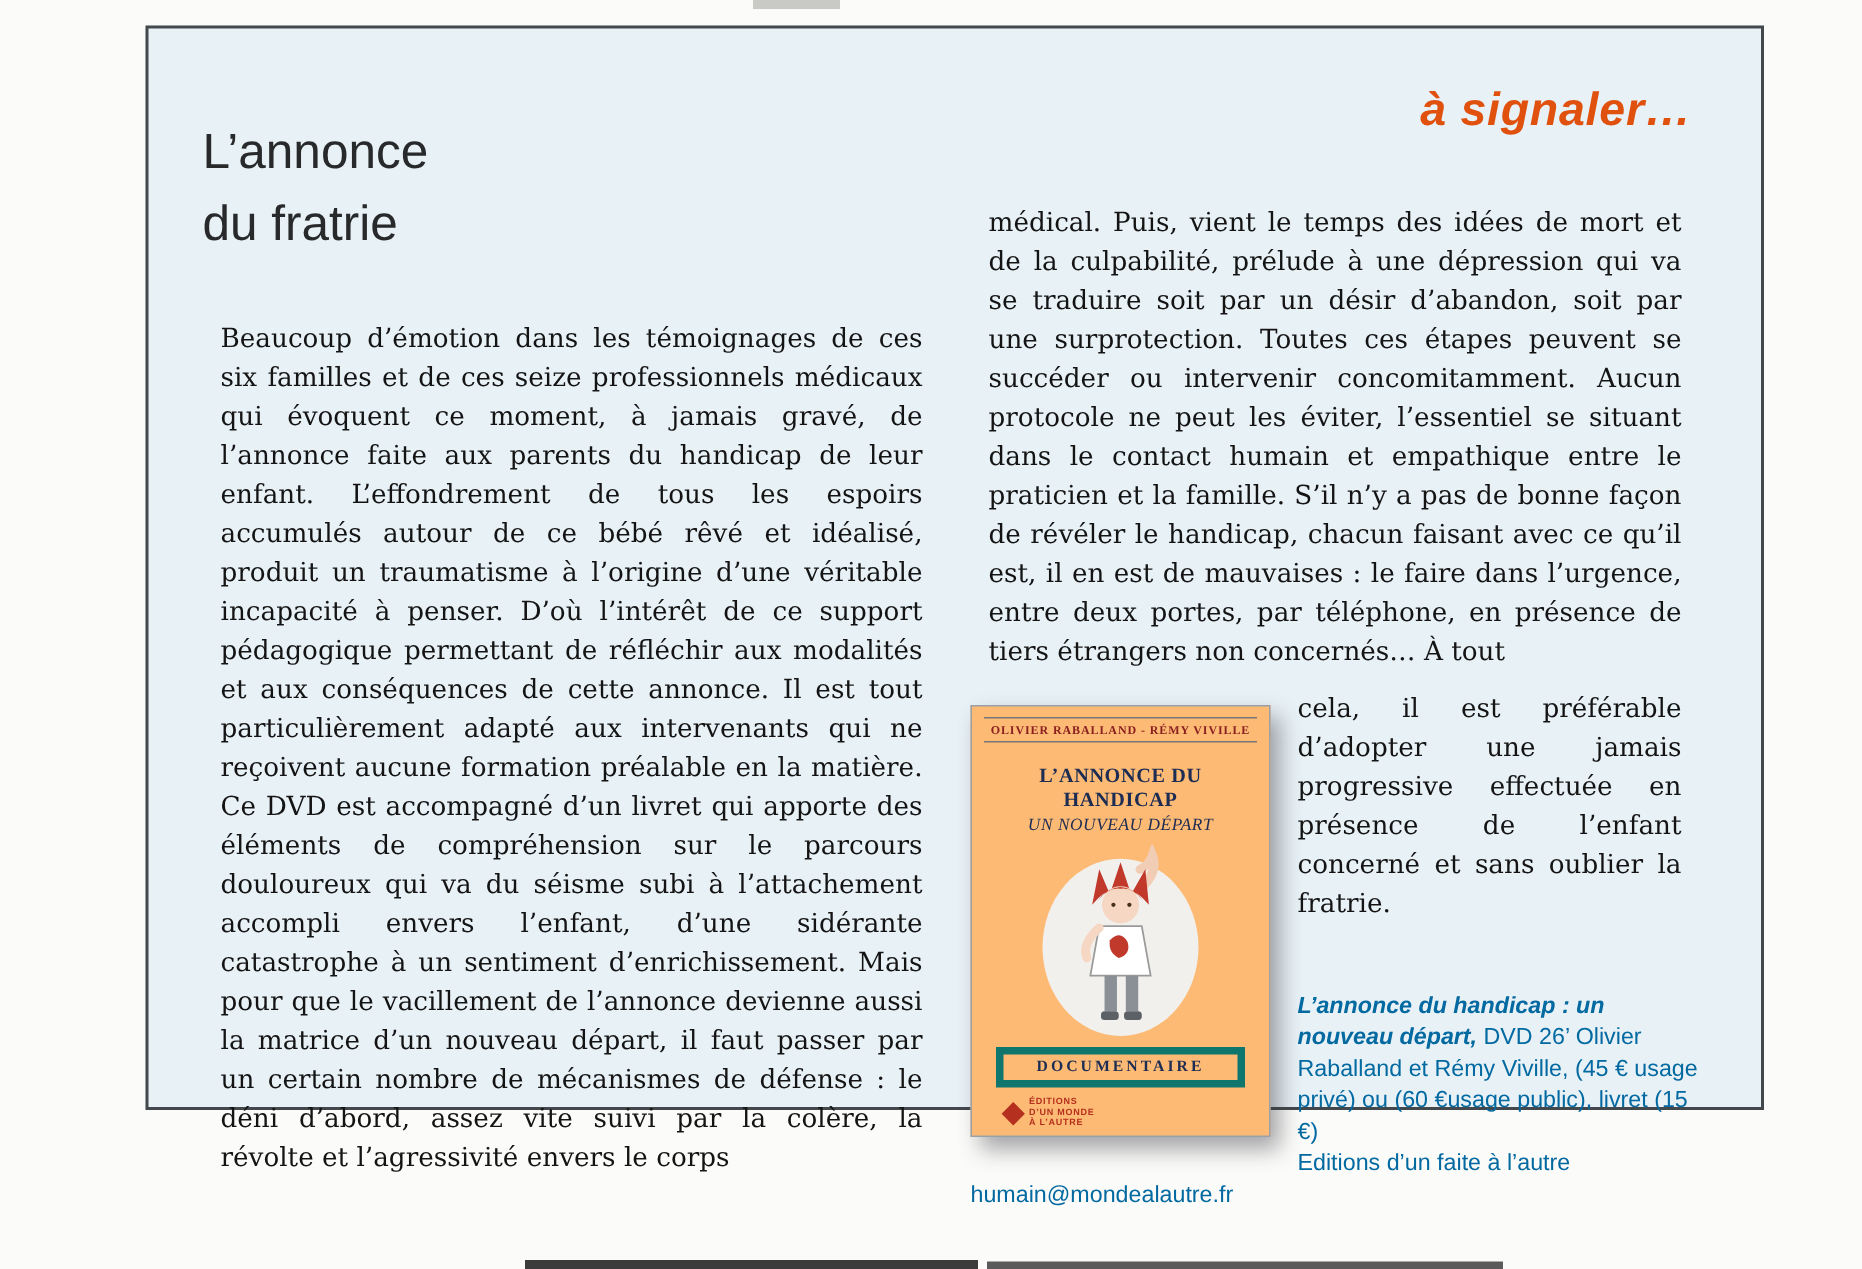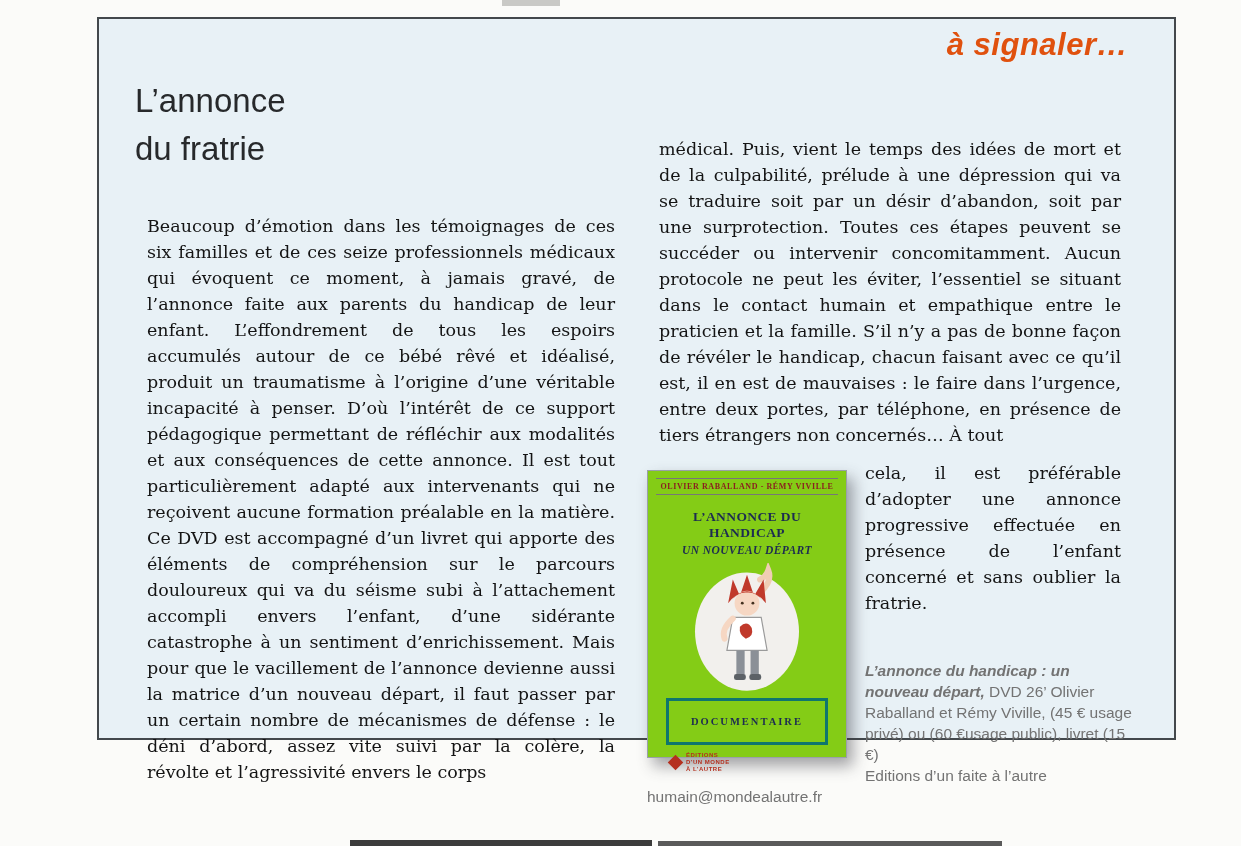"à signaler…" .section-label { top: 8px -> 36px }
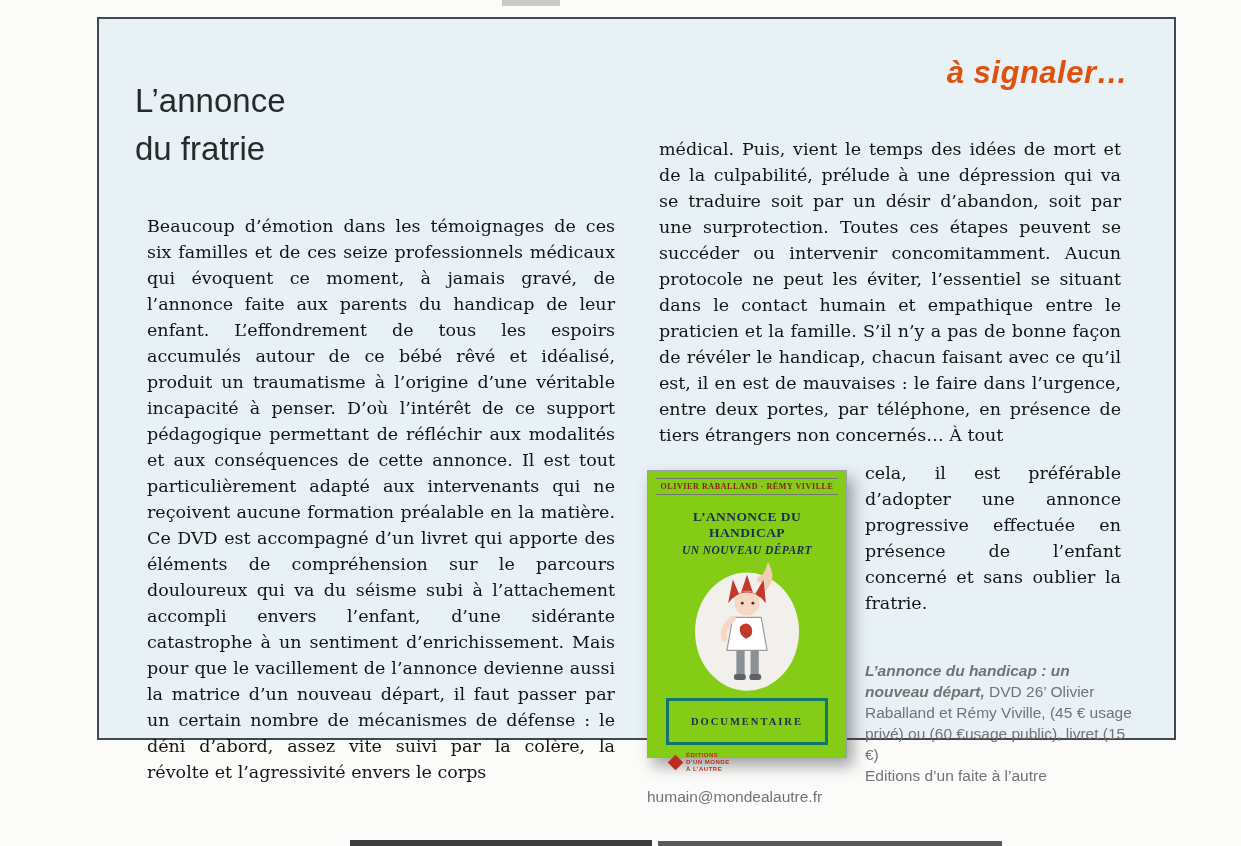"cela, il est préférable d’adopter" p.body-text { text: annonce -> jamais }
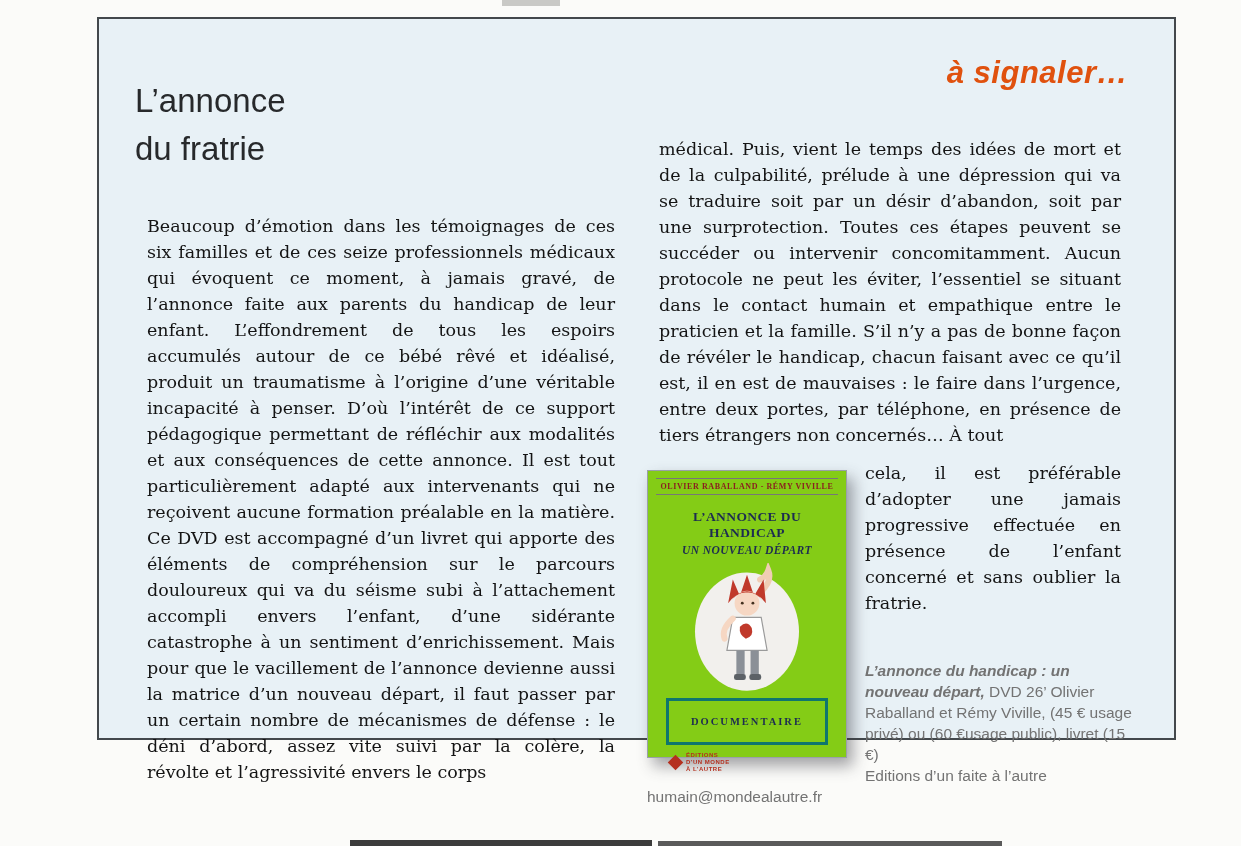"OLIVIER RABALLAND - RÉMY VIVILLE" .dvd-figure { background: #84cc16 -> #fdba74 }
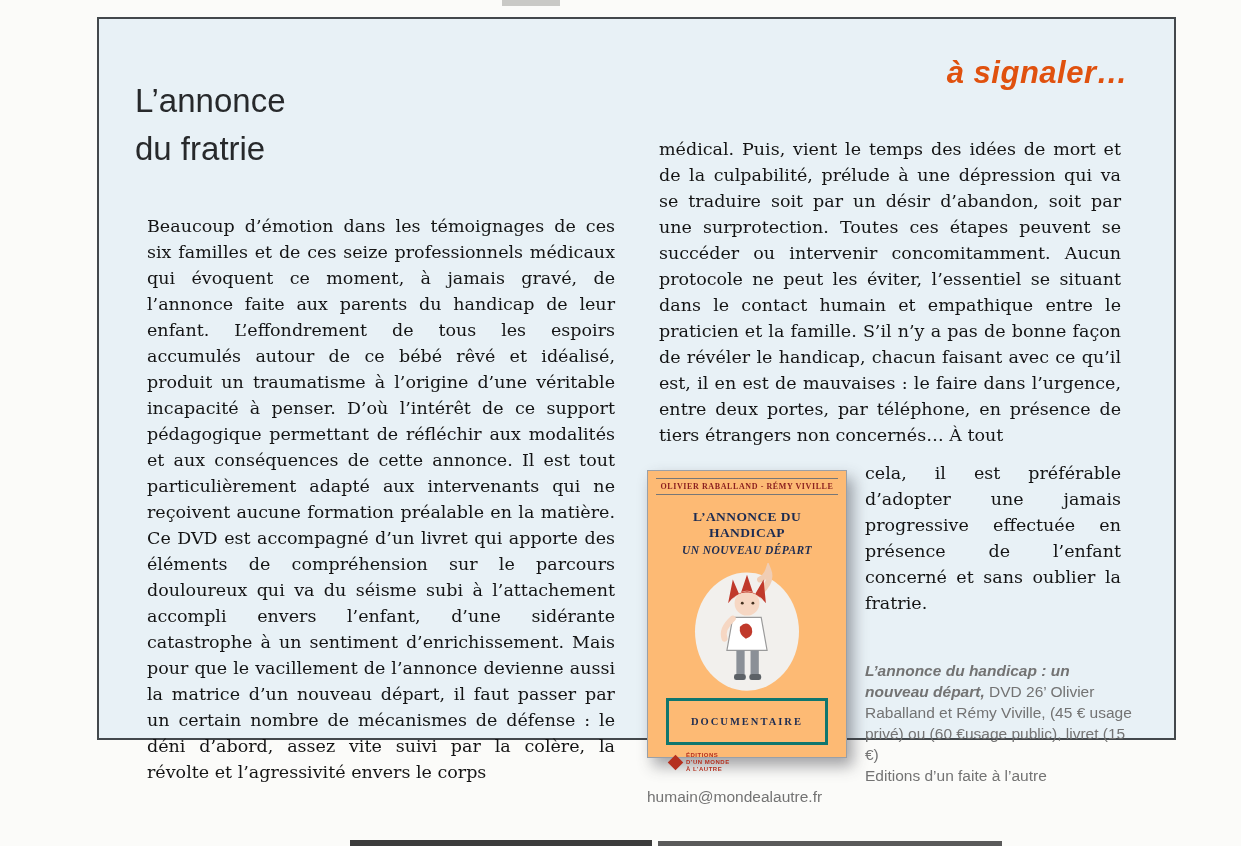"UN NOUVEAU DÉPART" .dvd-subtitle { font-weight: bold -> normal }
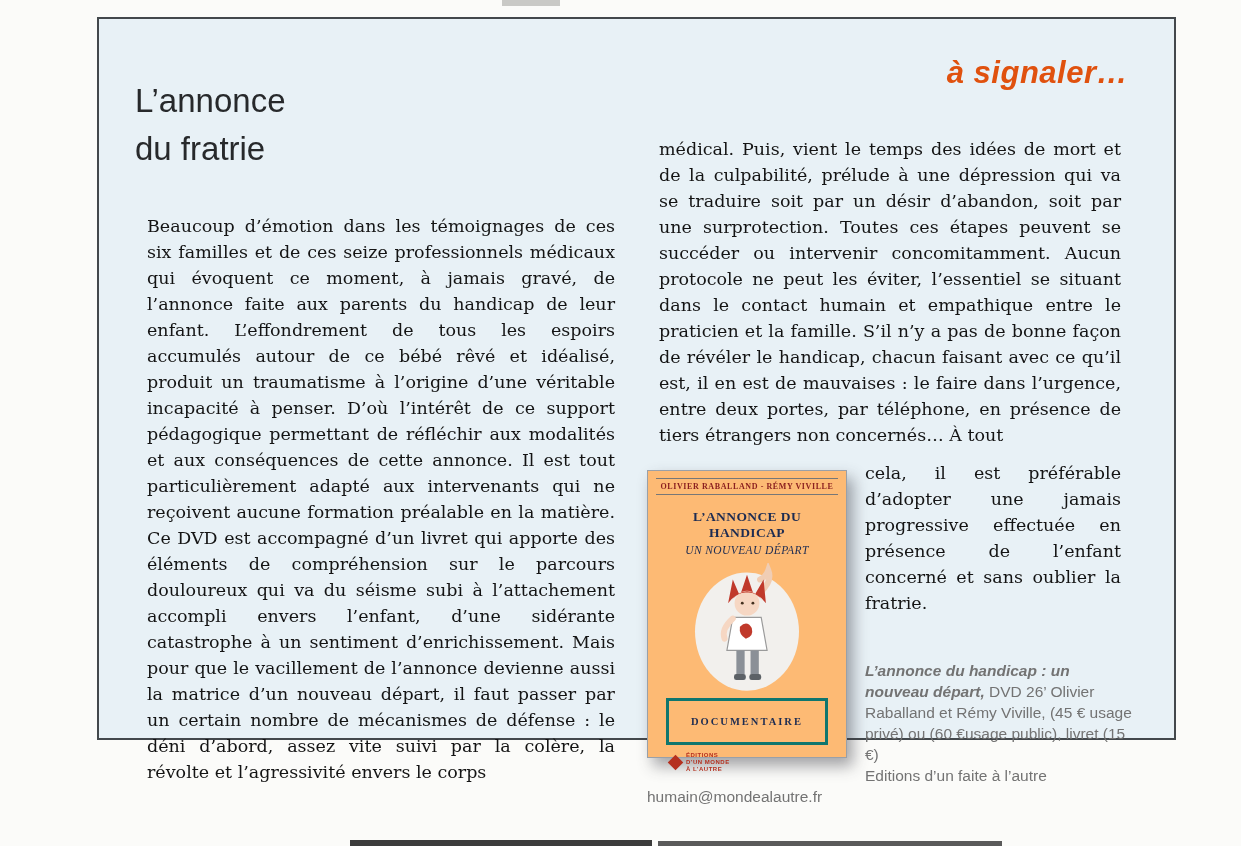"L’annonce du handicap : un" .caption { color: #737373 -> #0369a1 }
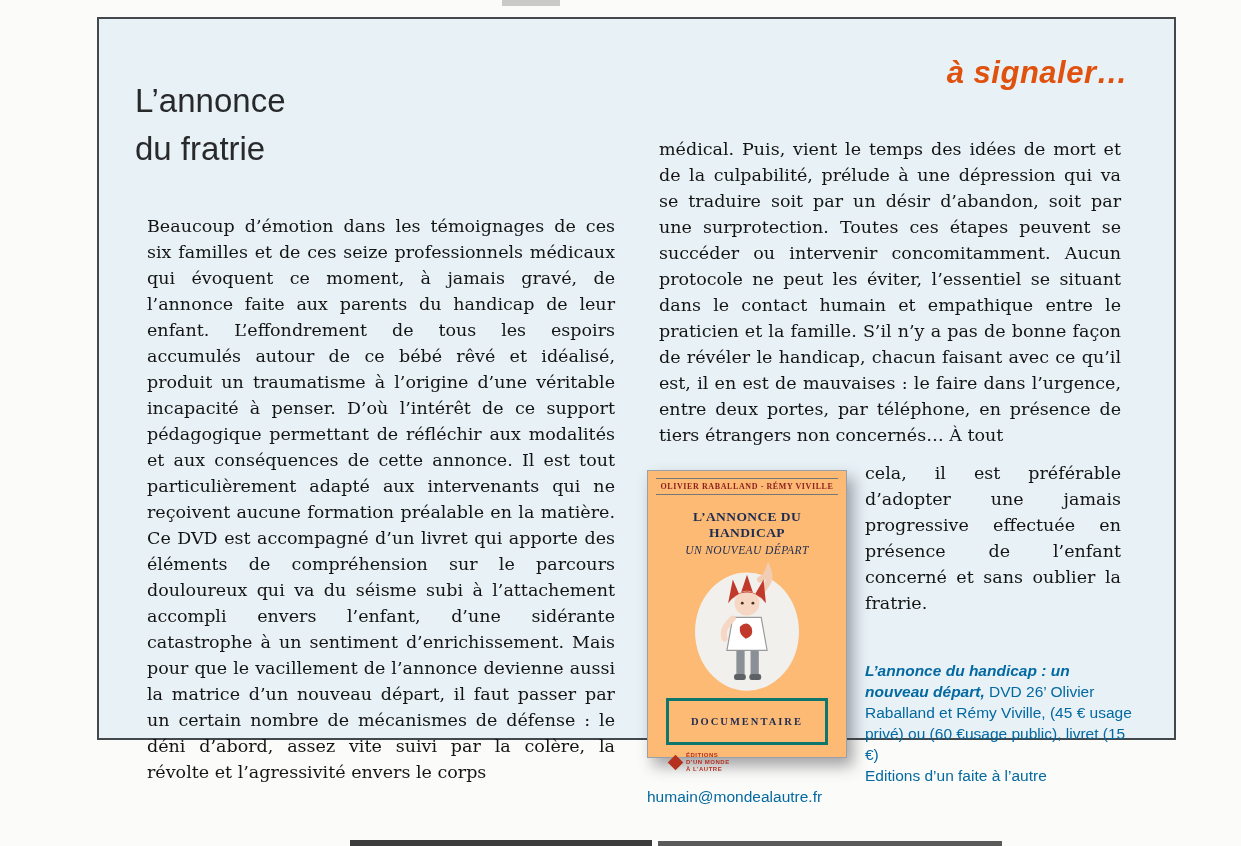"DOCUMENTAIRE" .dvd-genre { border: 3px solid #0f766e -> 5px solid #0f766e; padding: 15px 0 -> 3px 0 }
